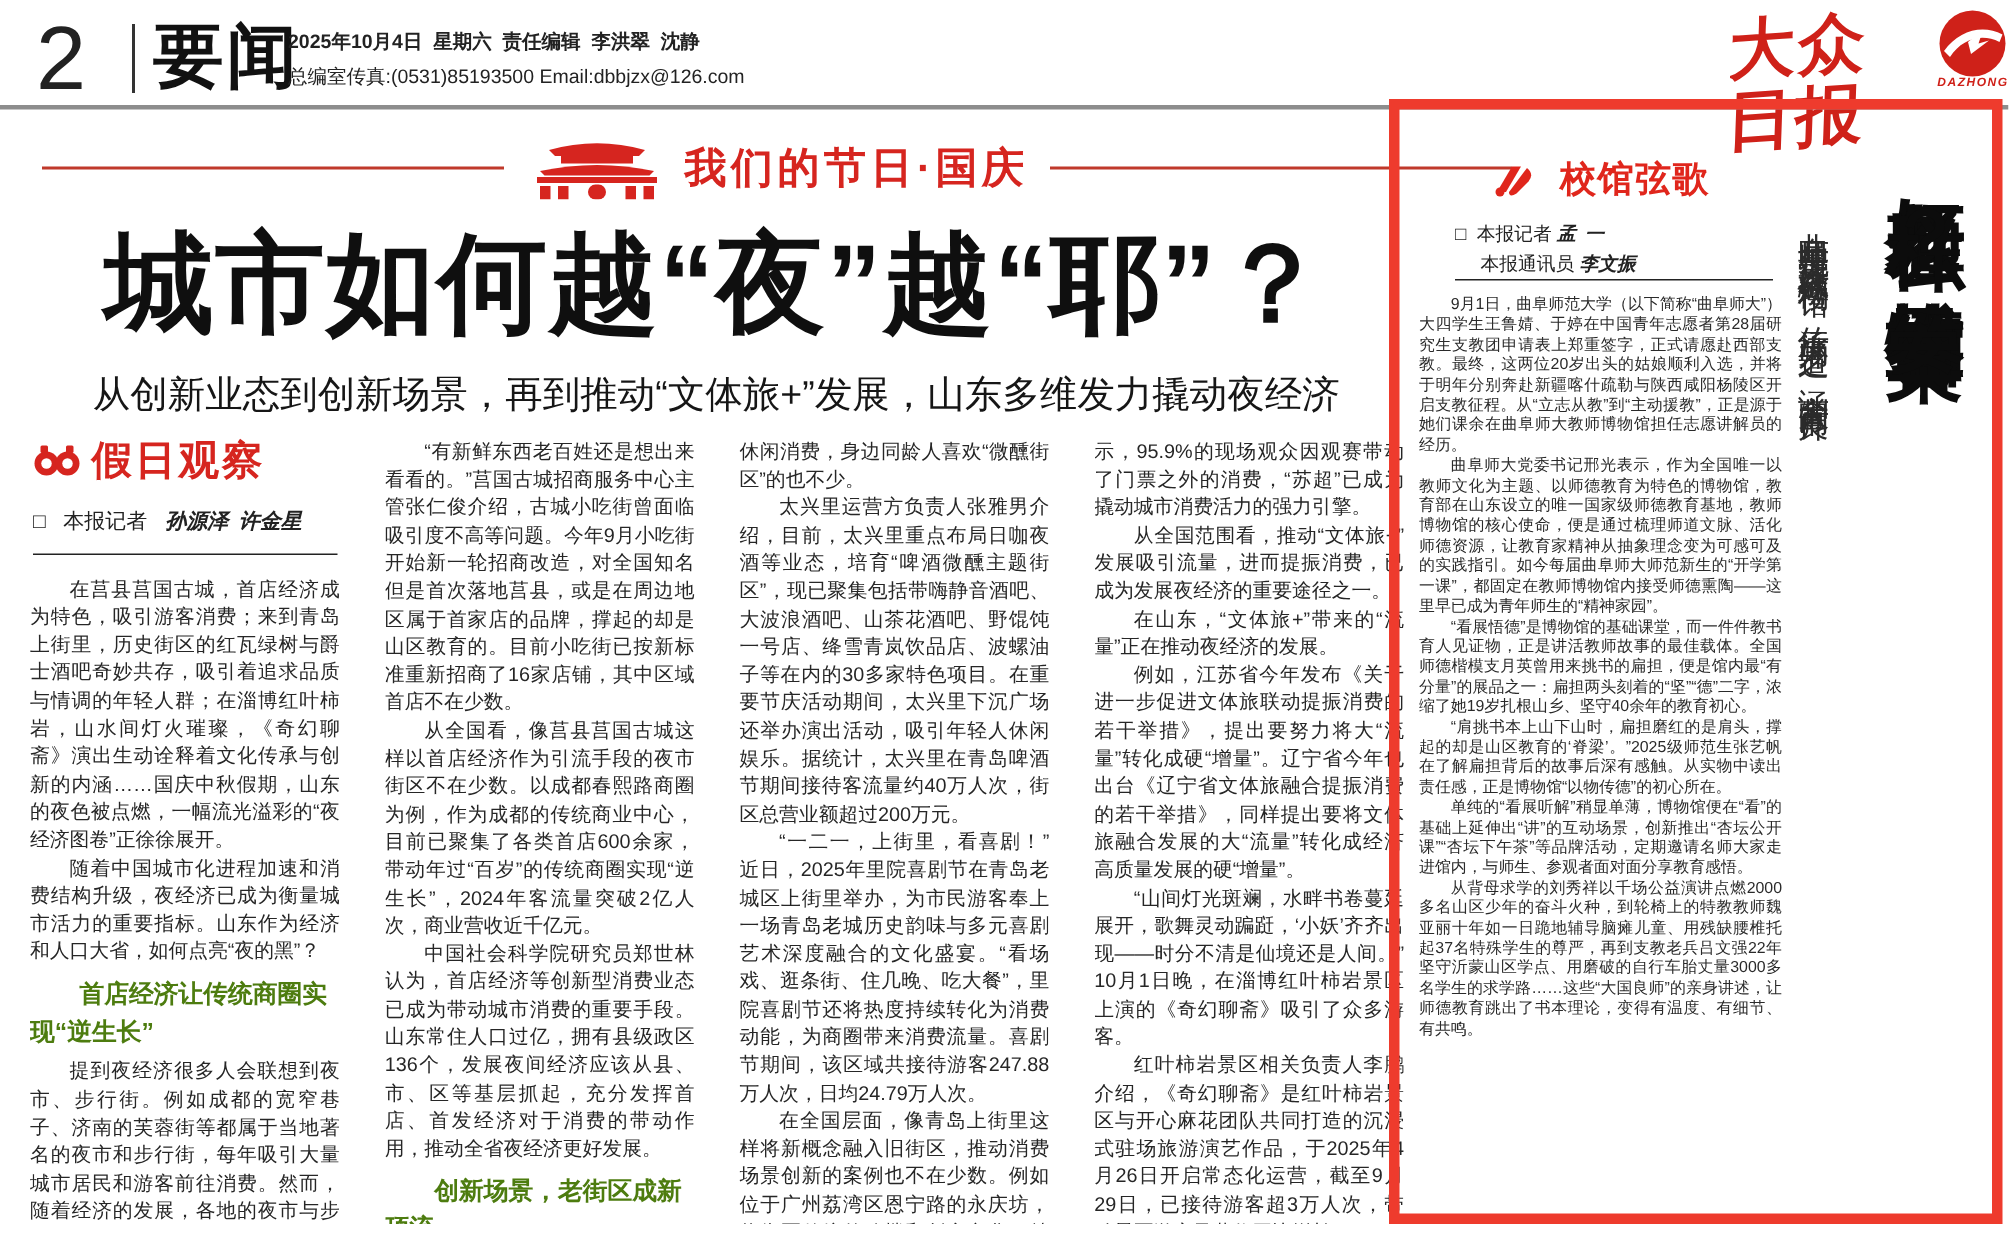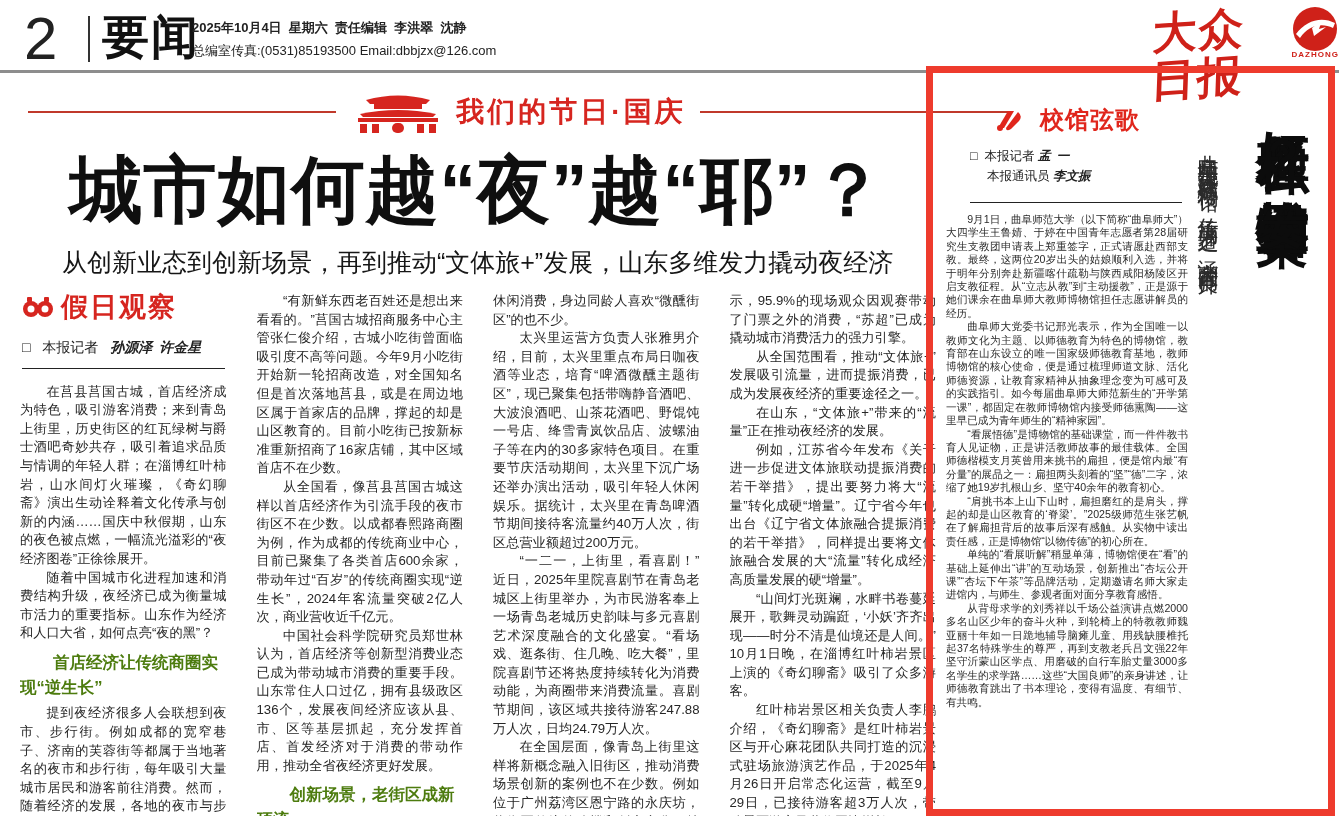"DAZHONG" .emblem .sub { font-style: none -> italic }
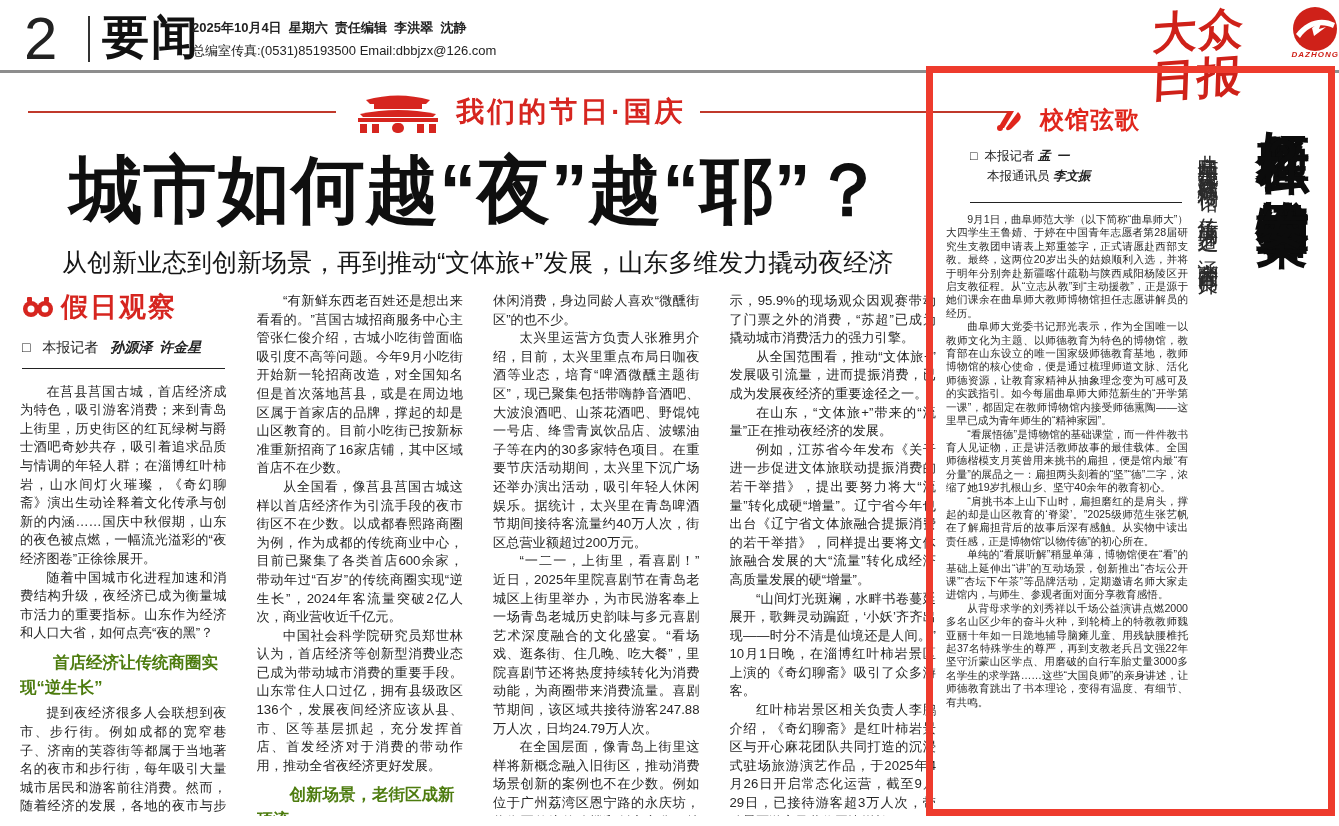"□ 本报记者 孟 一" .side-byline { padding-bottom: 16px -> 0 }
